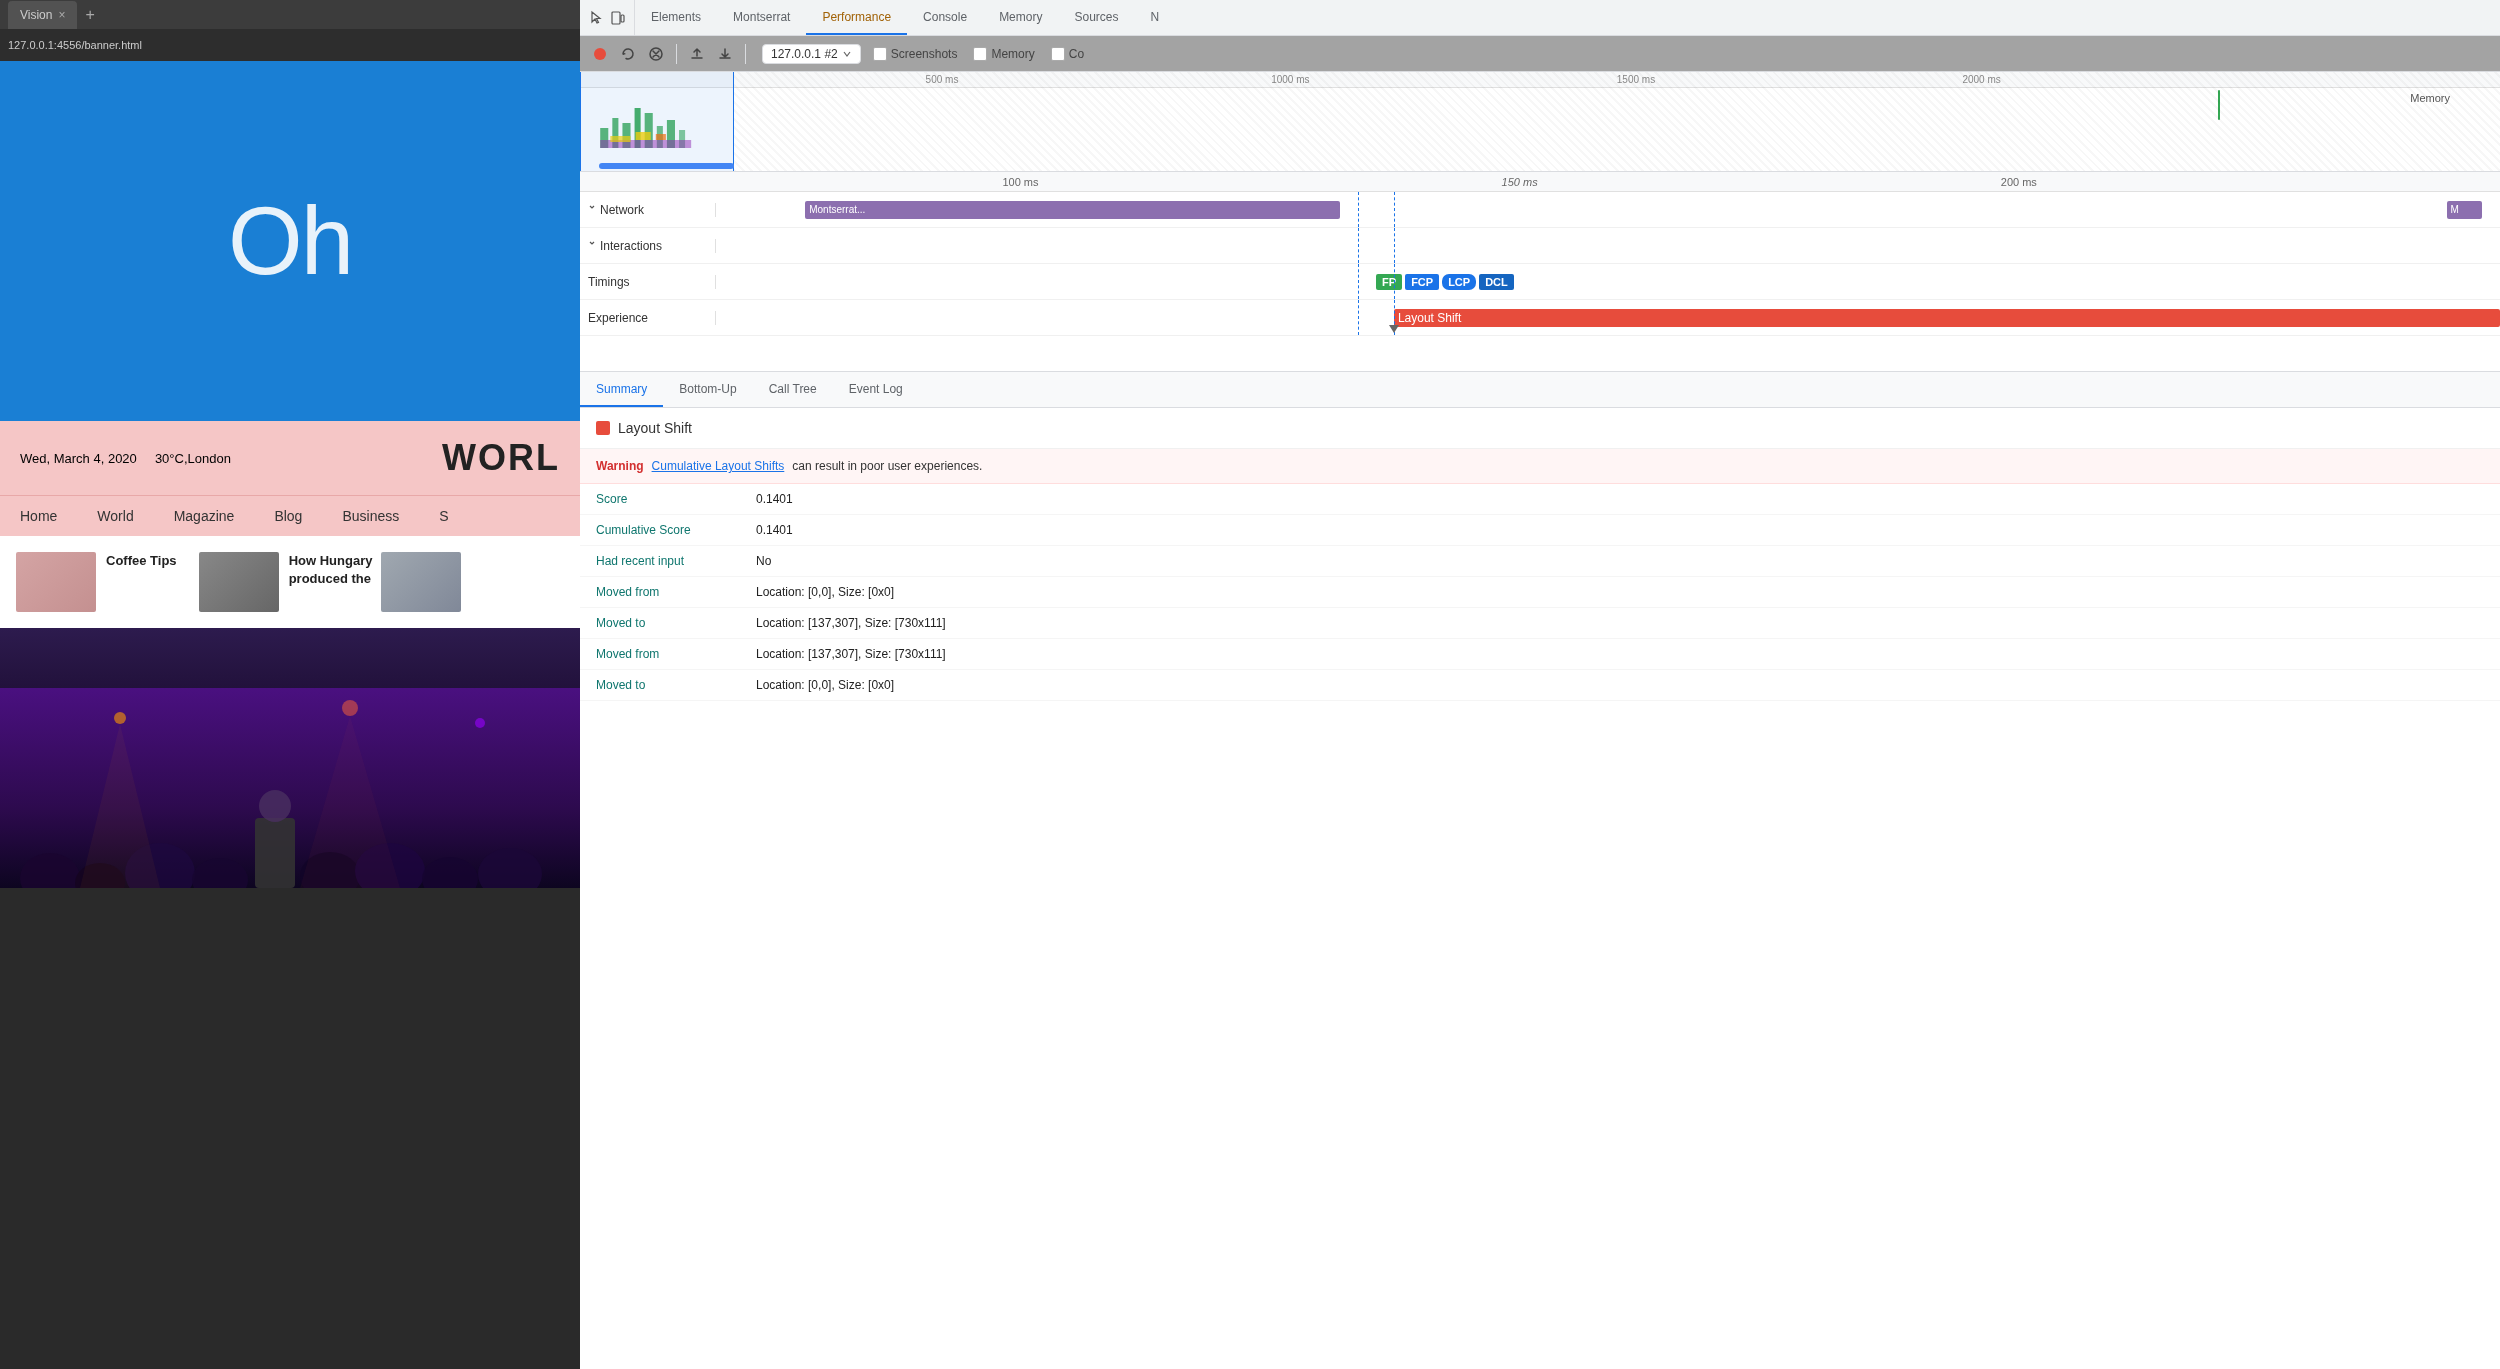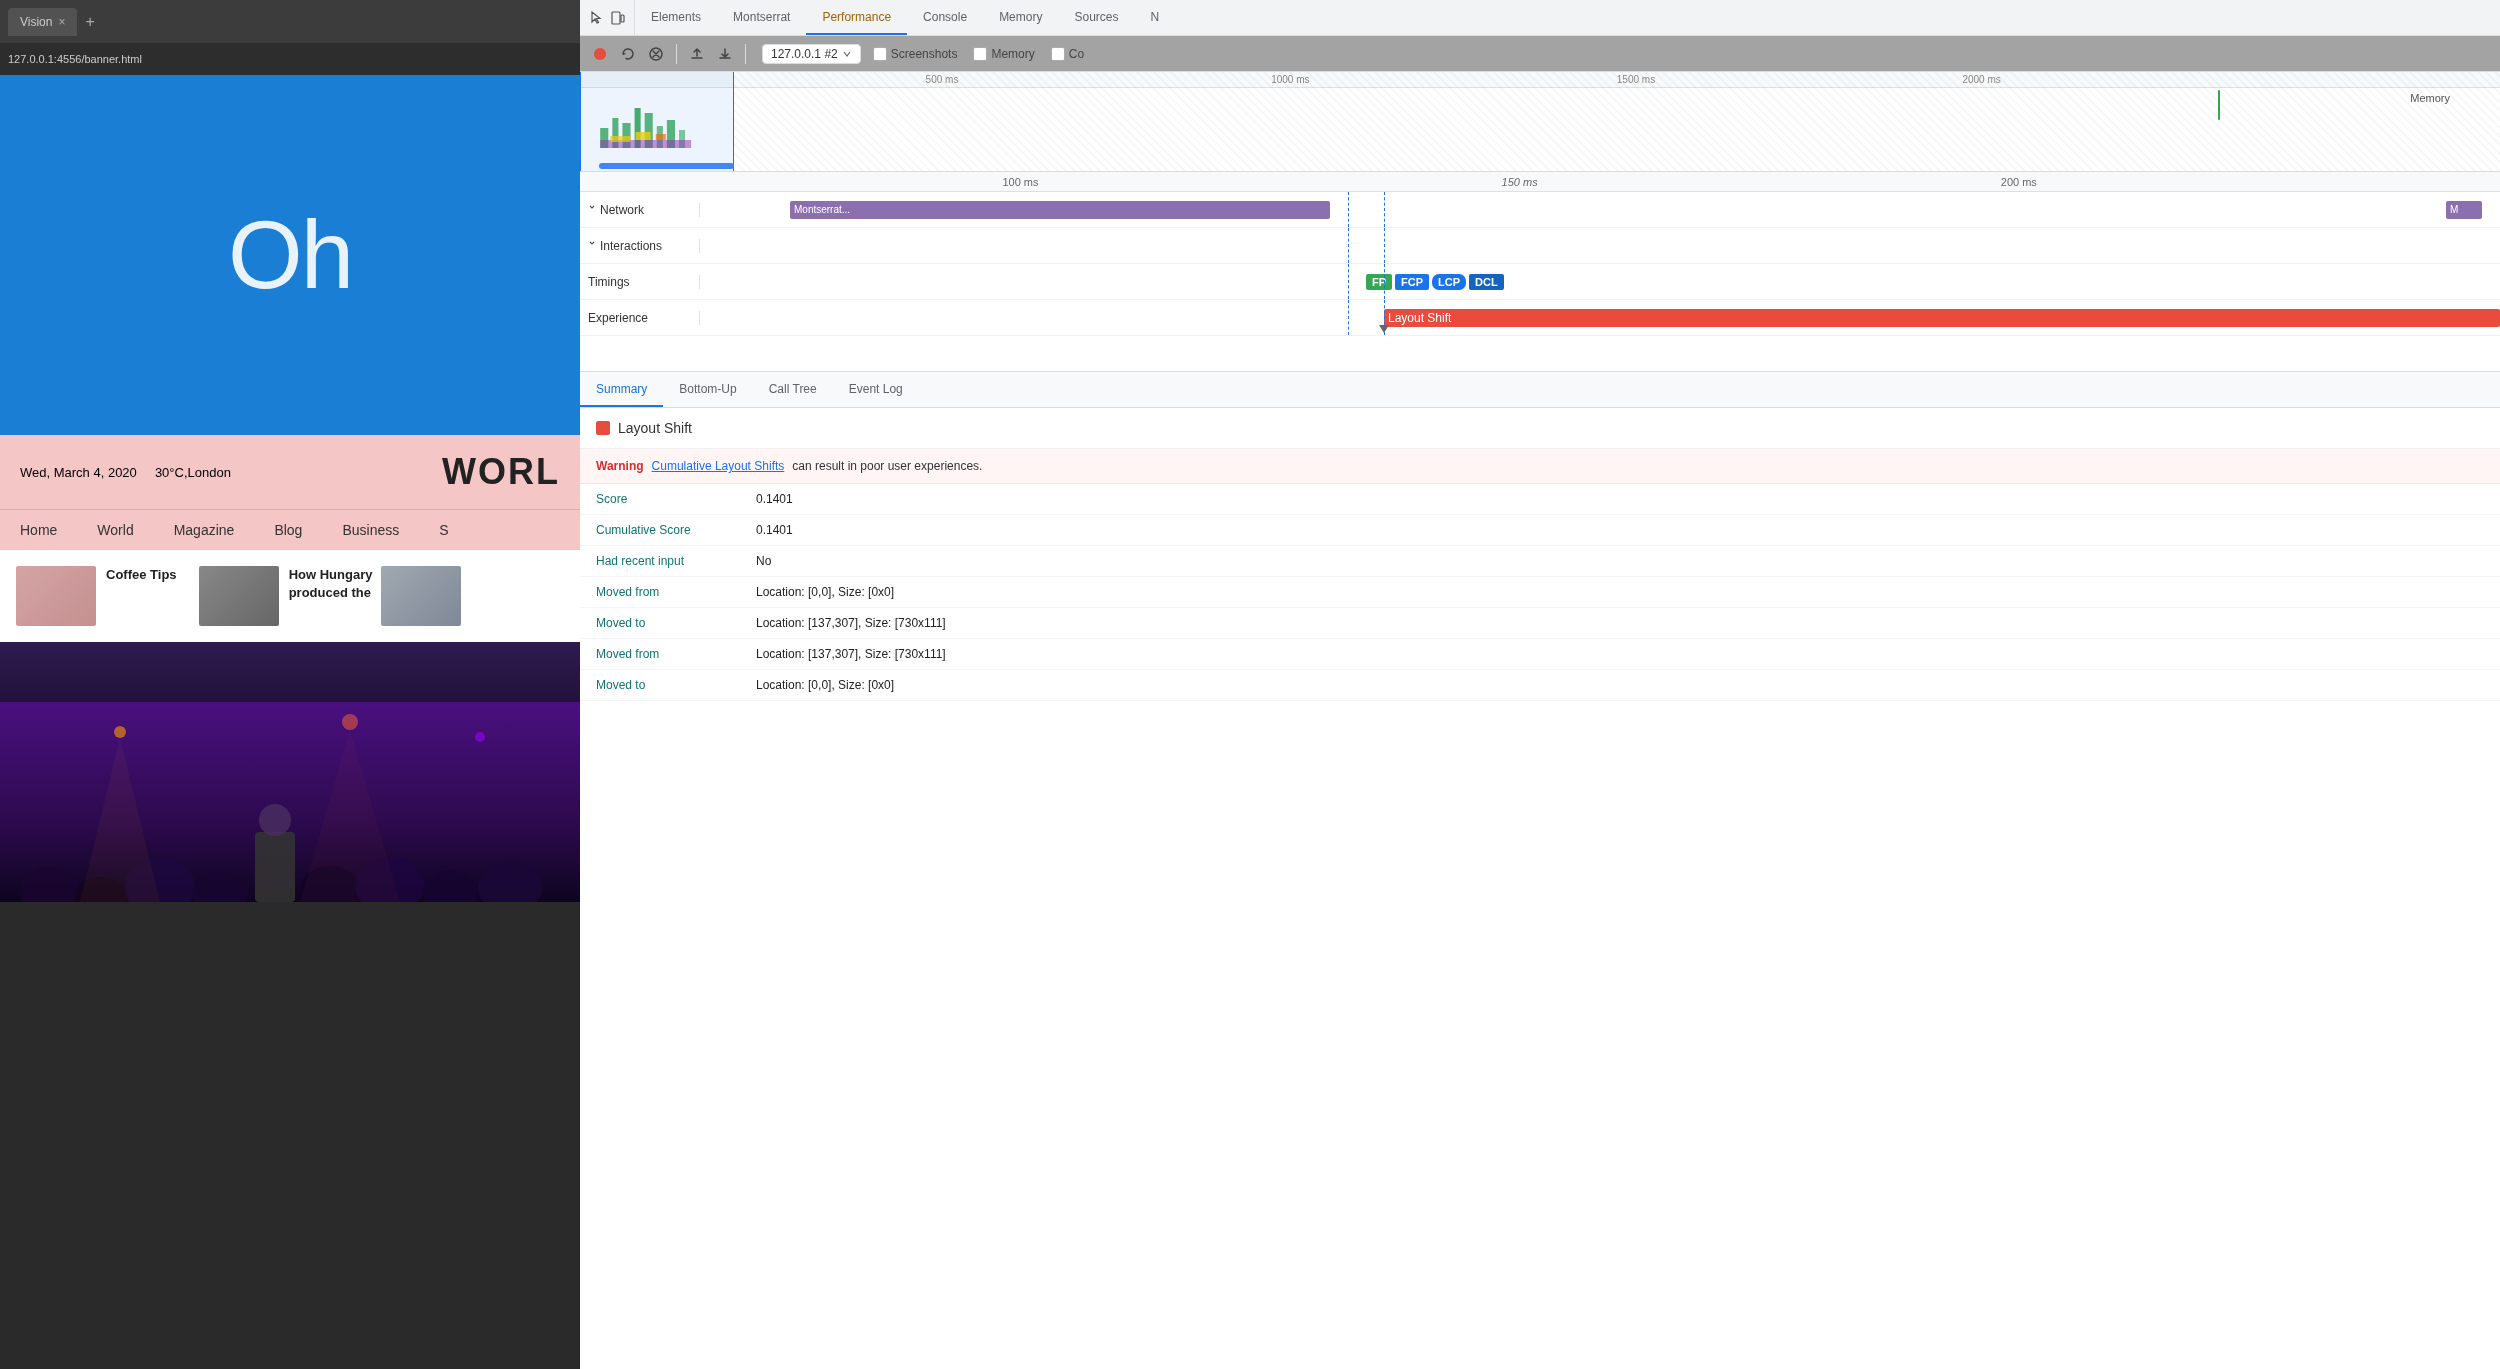"Vision" .browser-tab-bar { height: 43px -> 29px }
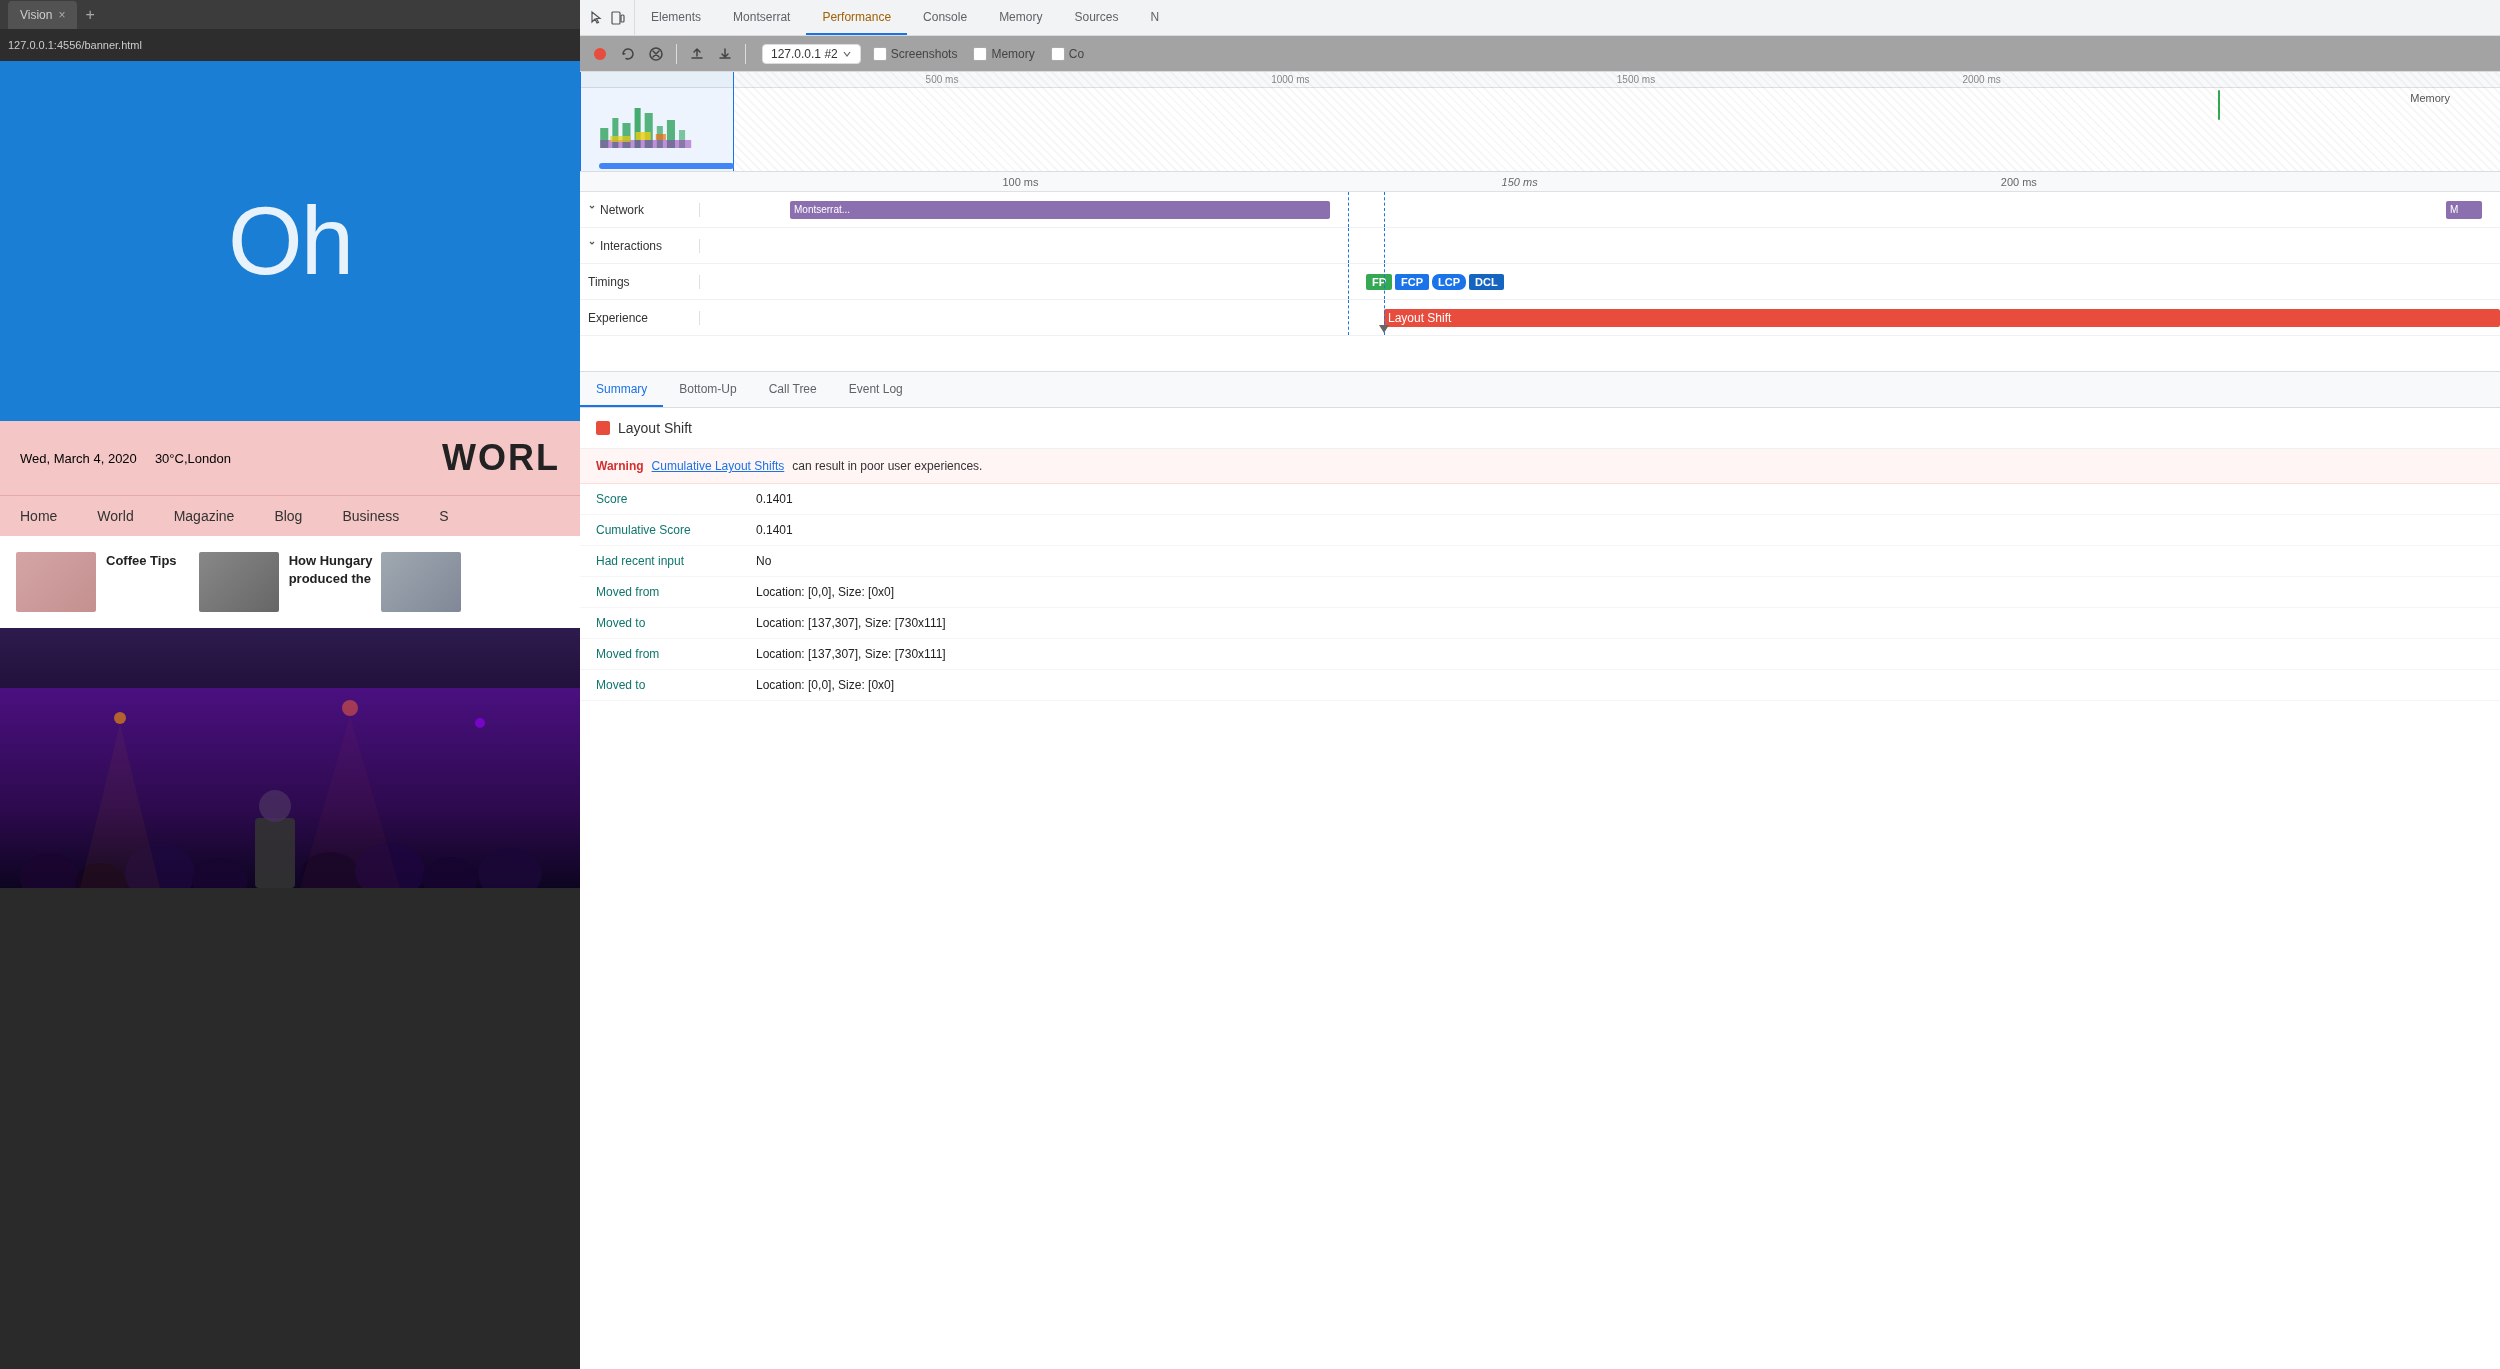"Network" .timeline-row-label { width: 120px -> 136px }
